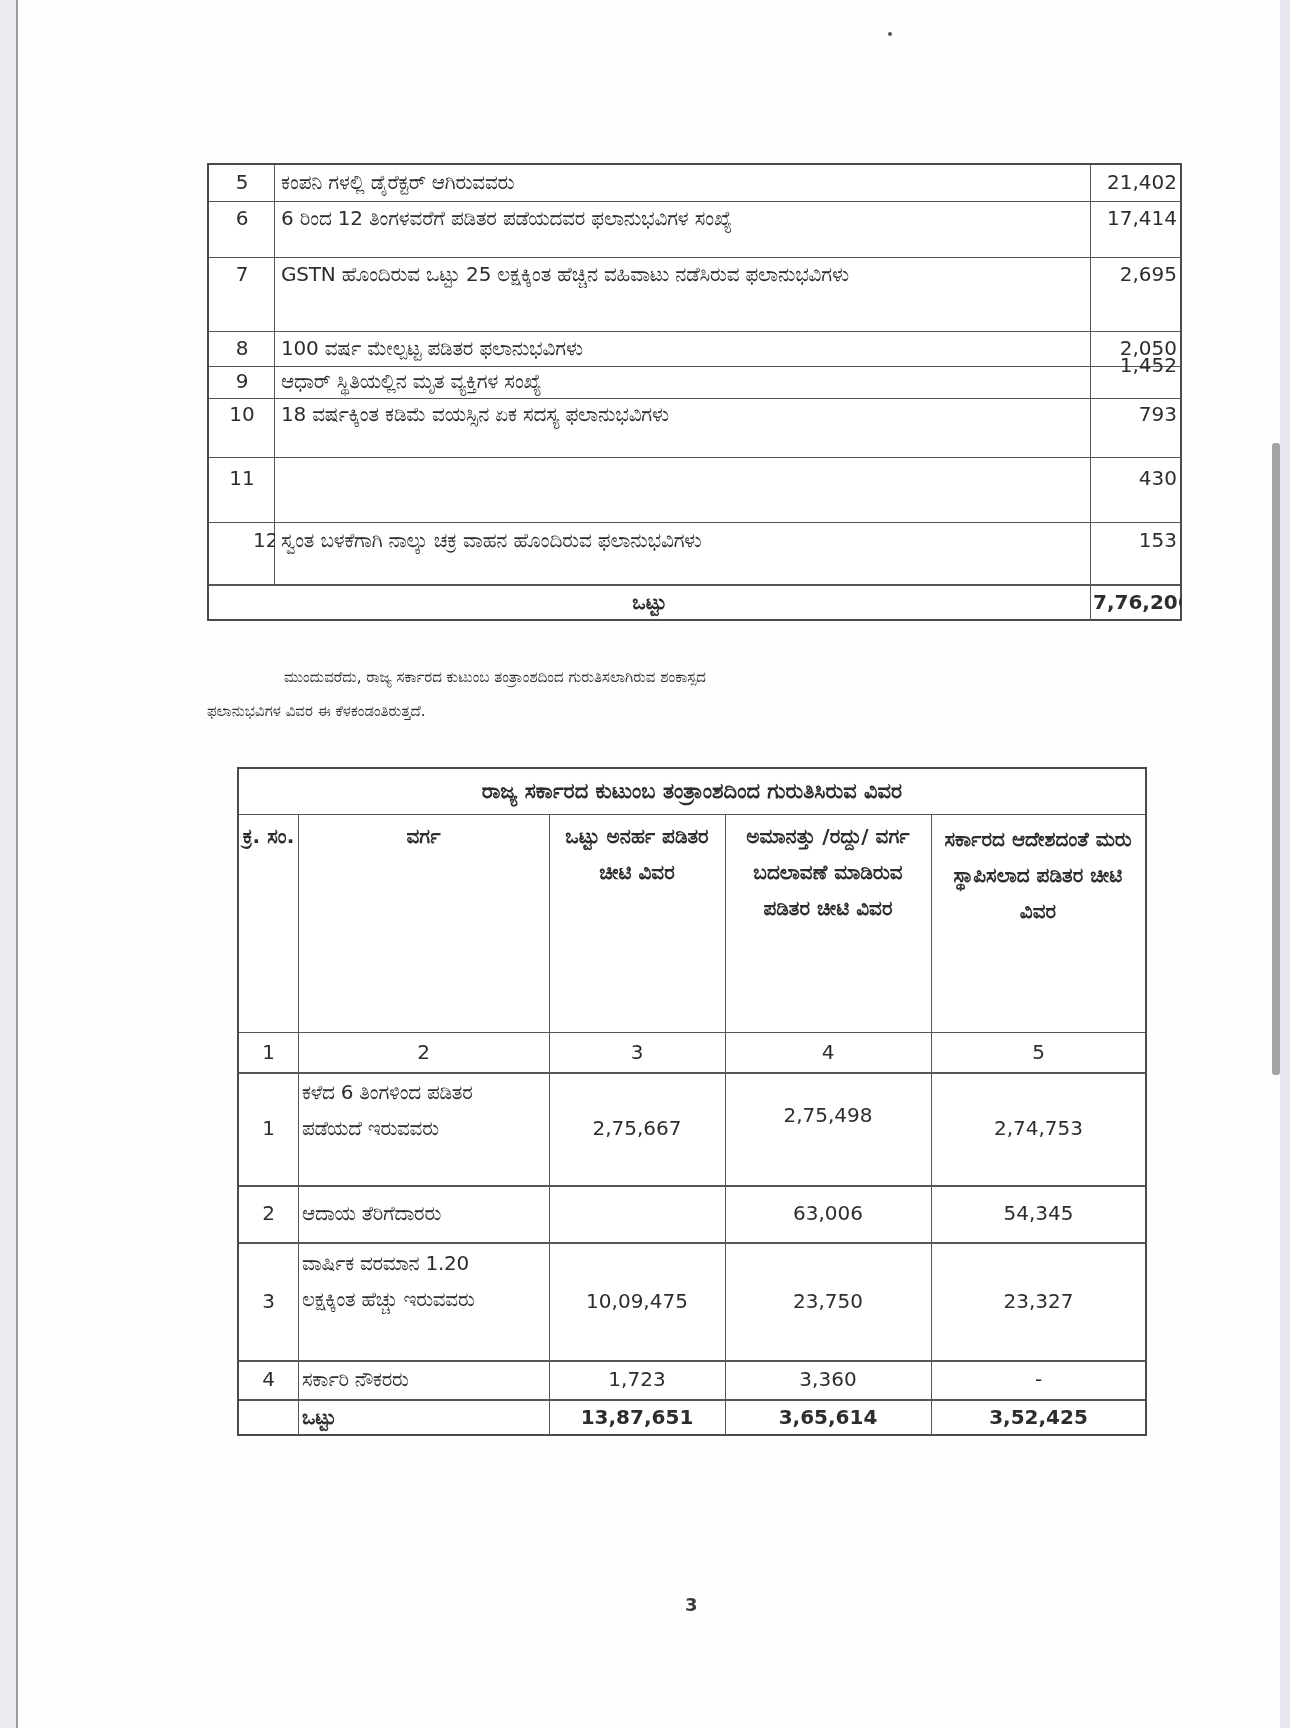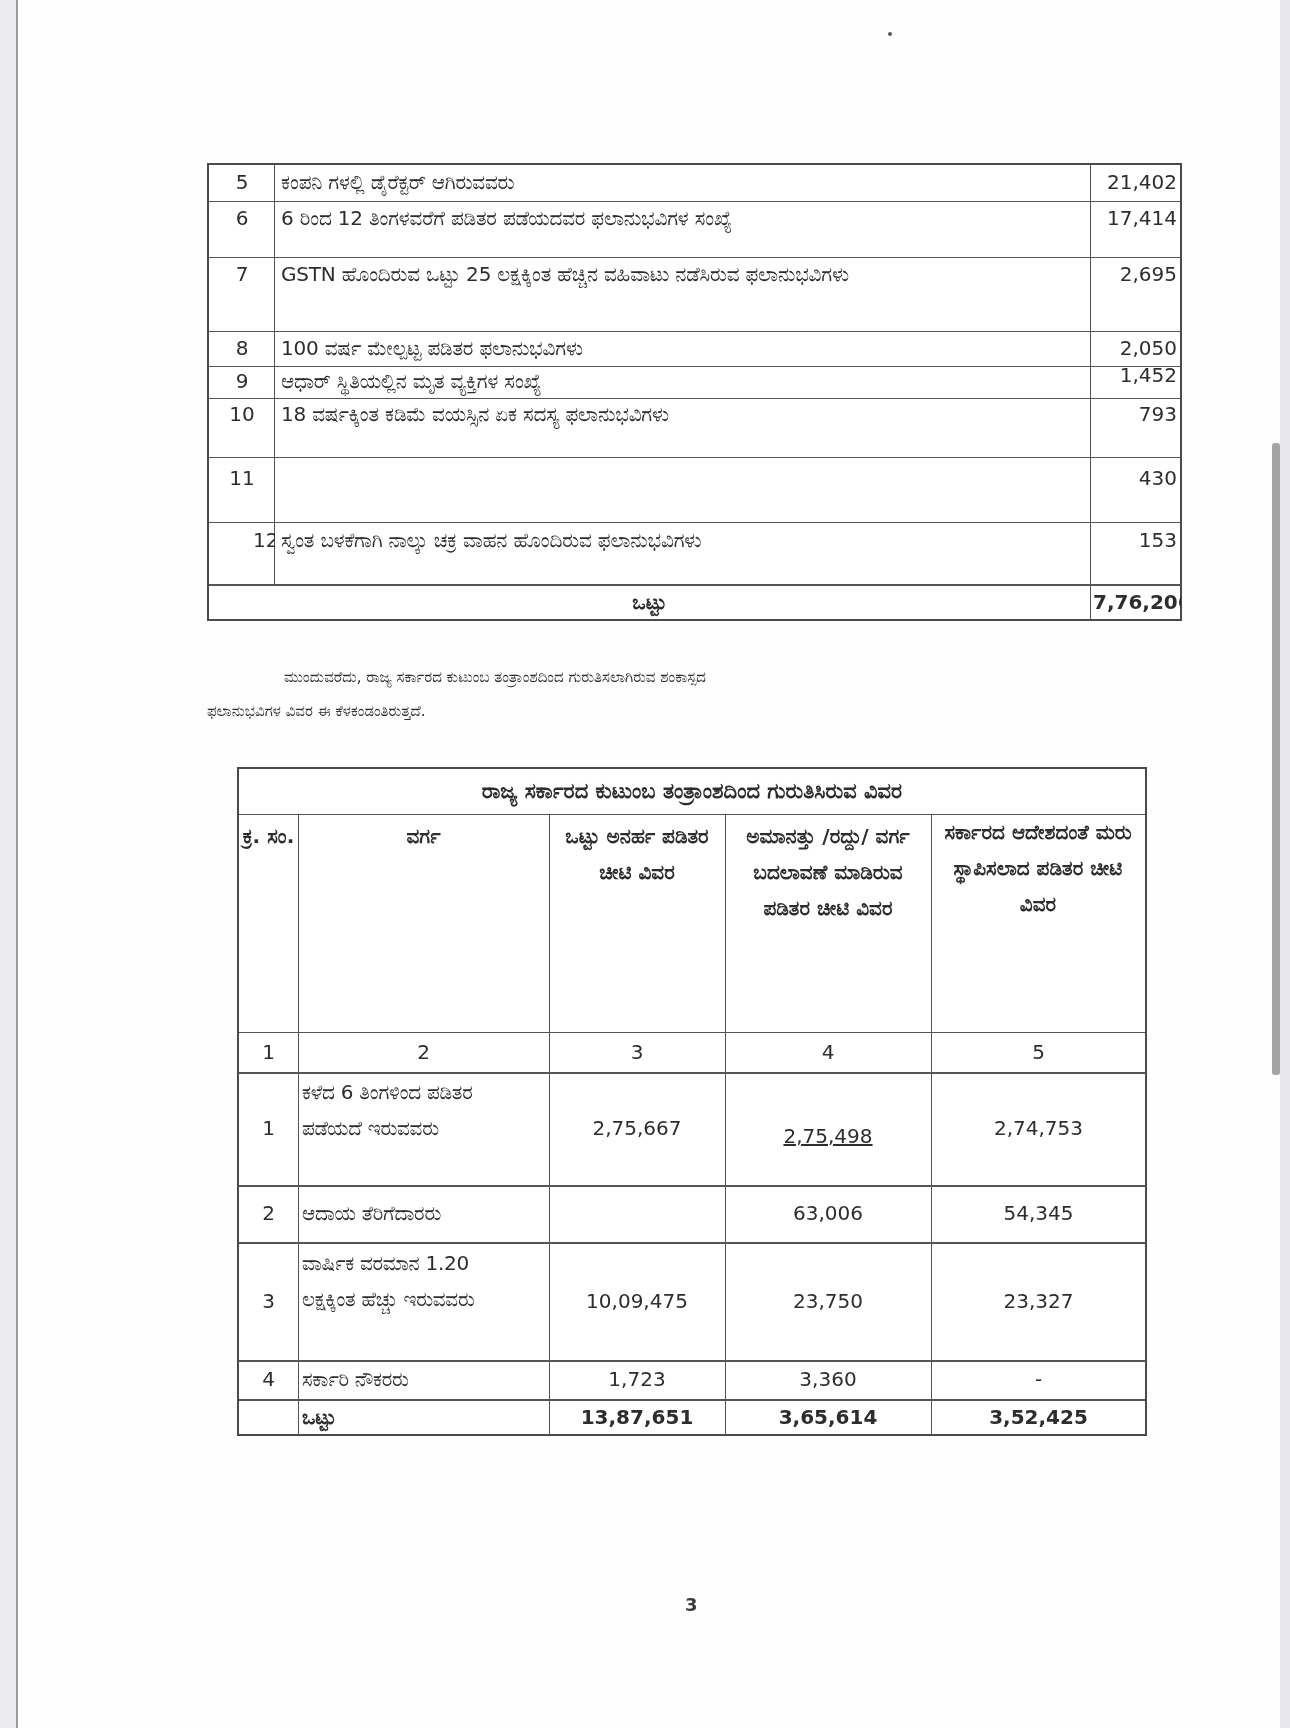"1,452" div.cell { top: 193px -> 183px }
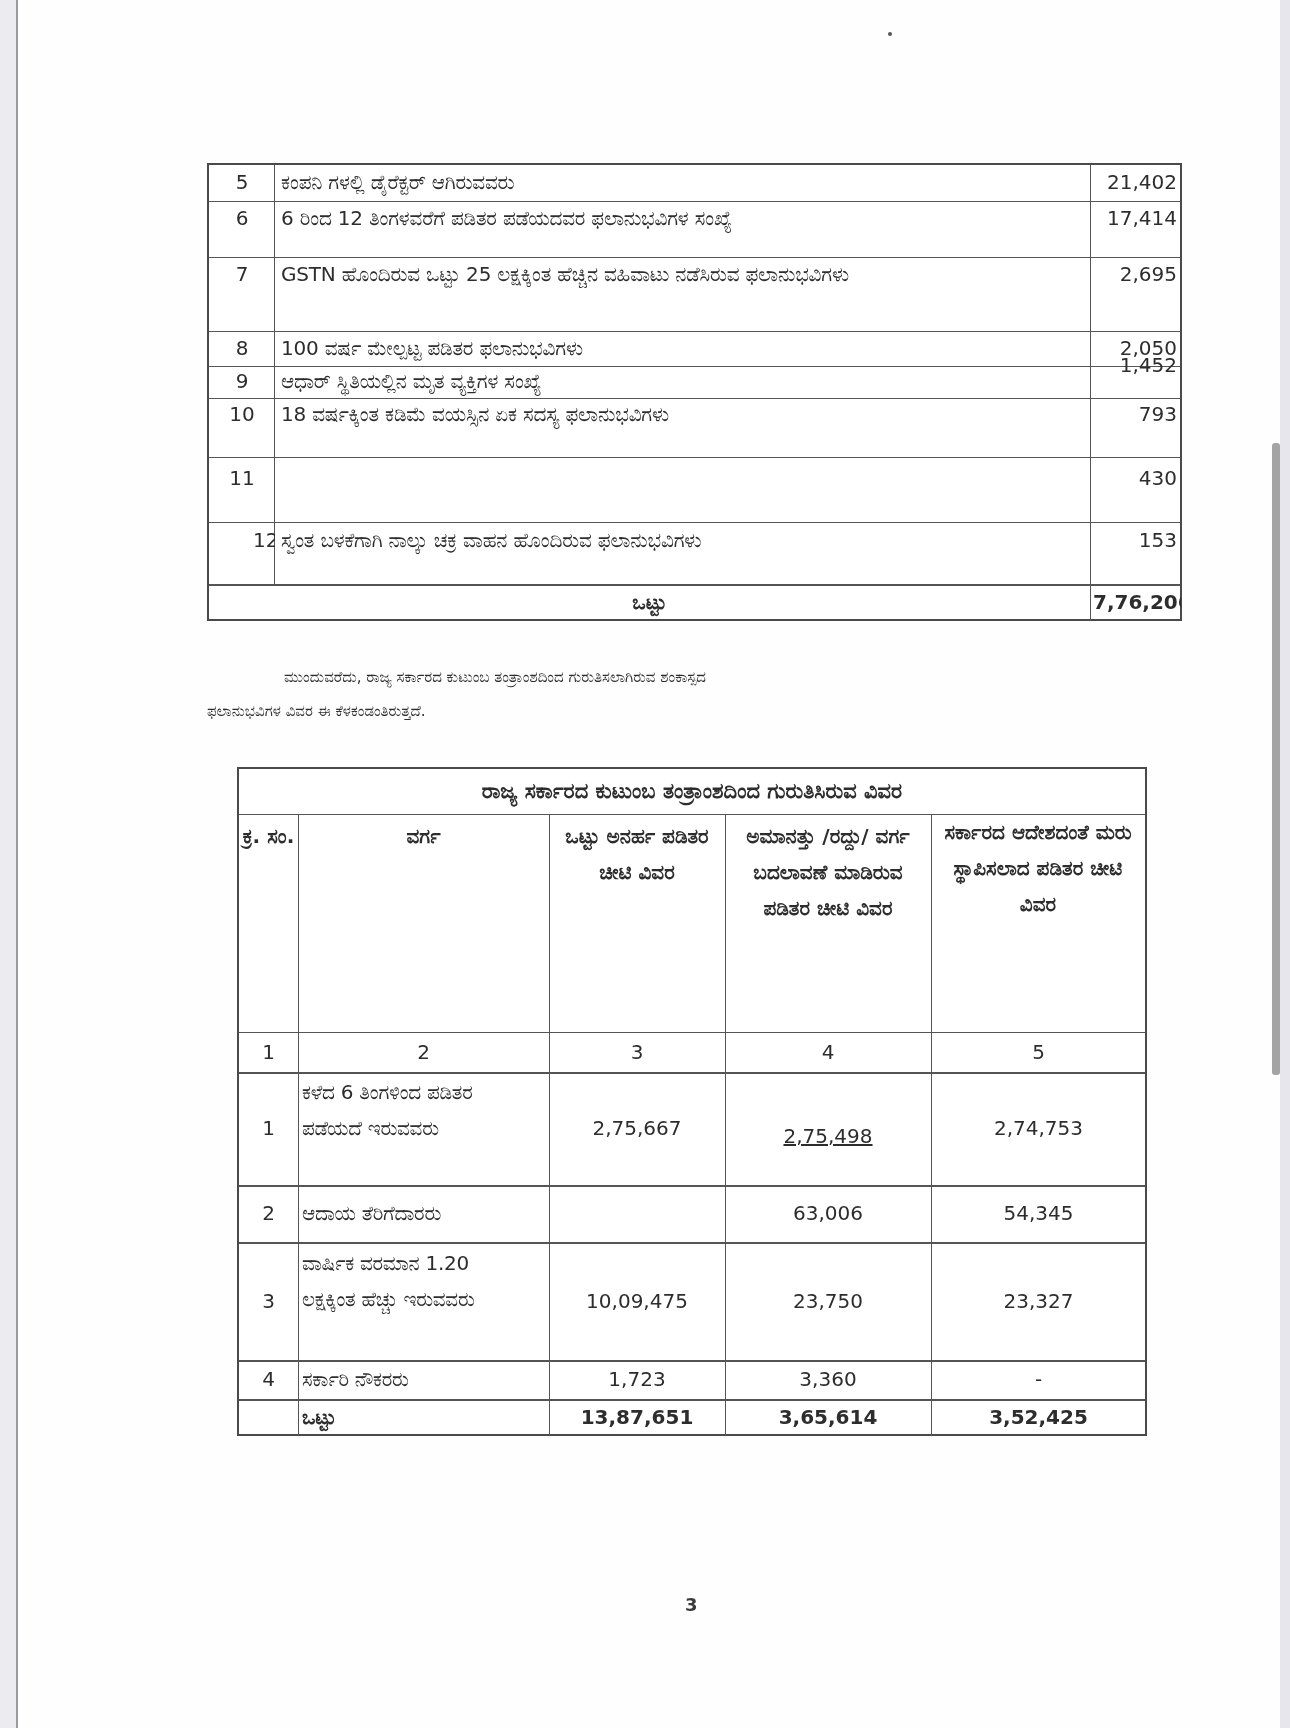"ಸರ್ಕಾರದ ಆದೇಶದಂತೆ ಮರು ಸ್ಥಾಪಿಸಲಾದ ಪಡಿತರ" div.cell { top: 41px -> 48px }
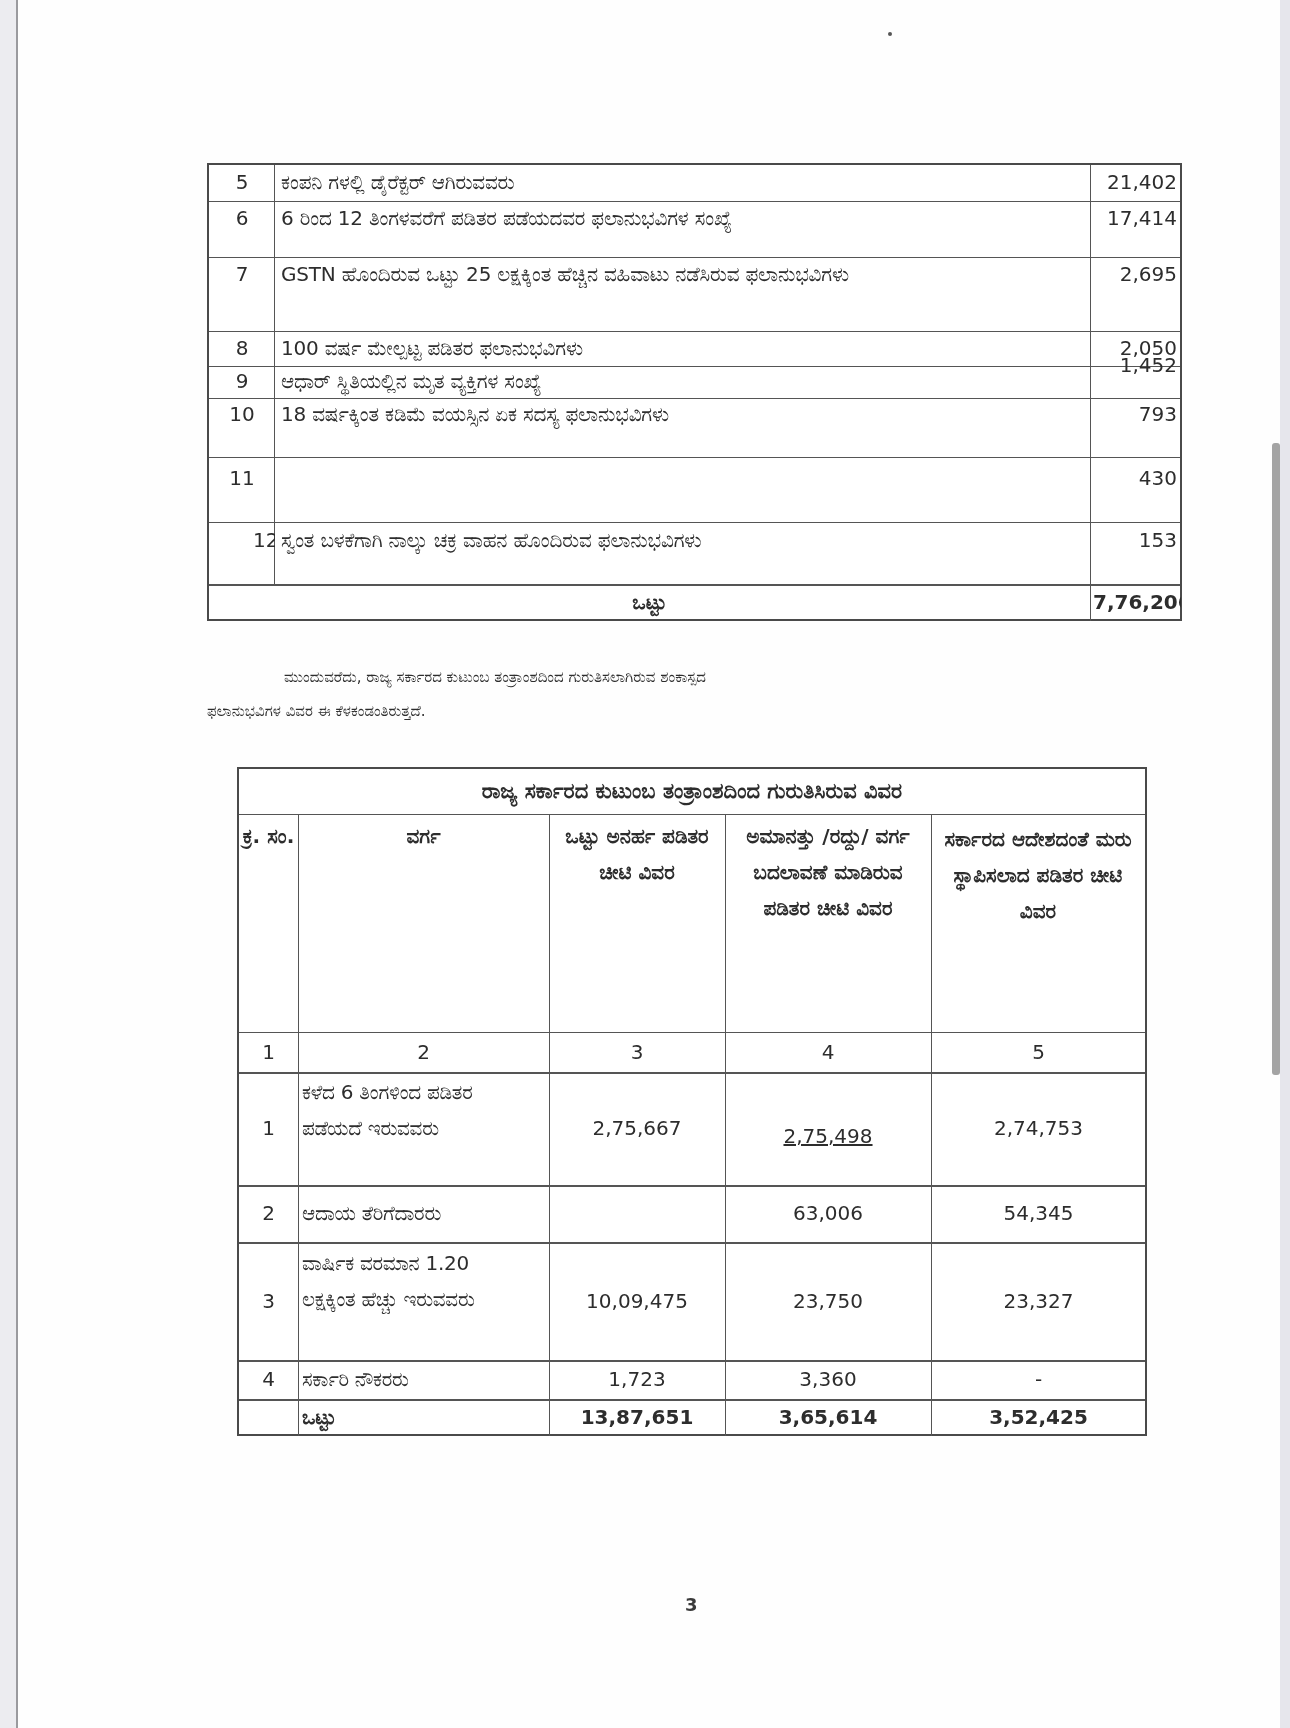"2,75,498" div.cell { text-decoration: underline -> none; top: 311px -> 290px }
